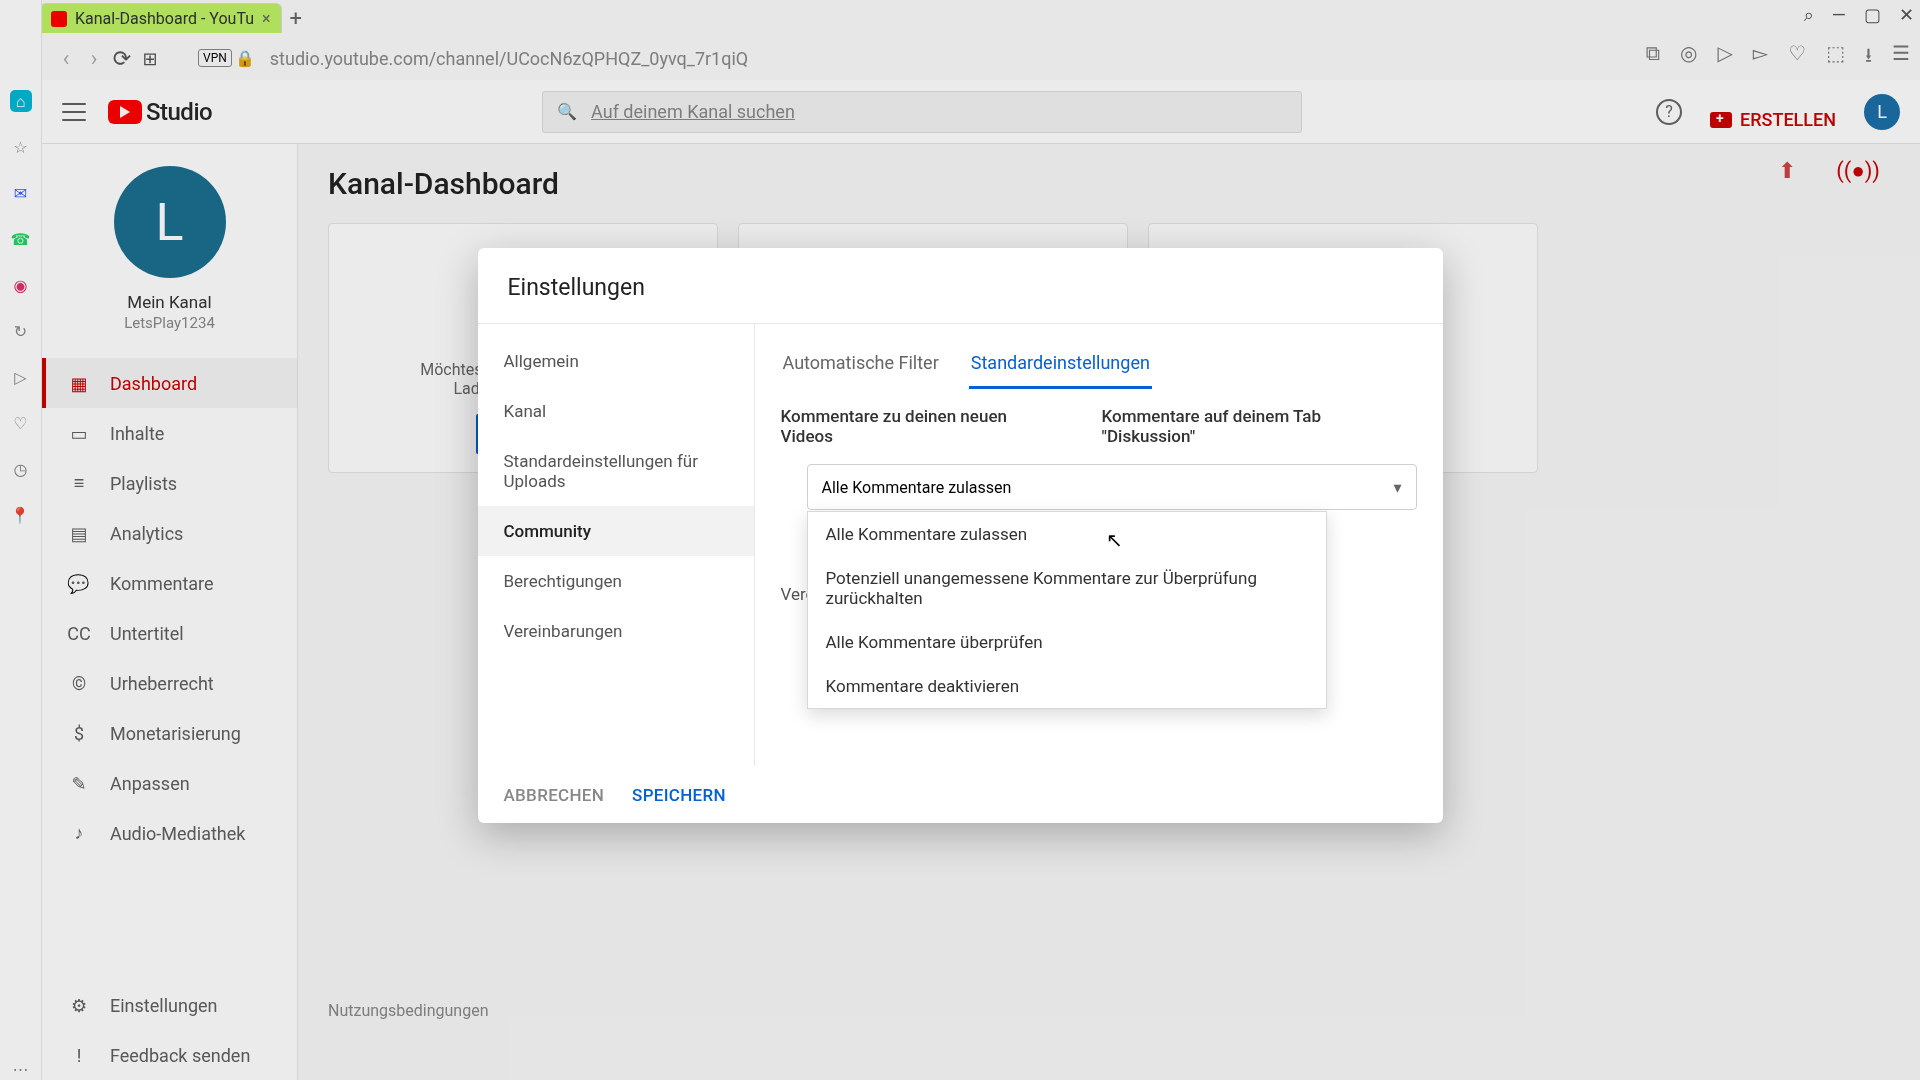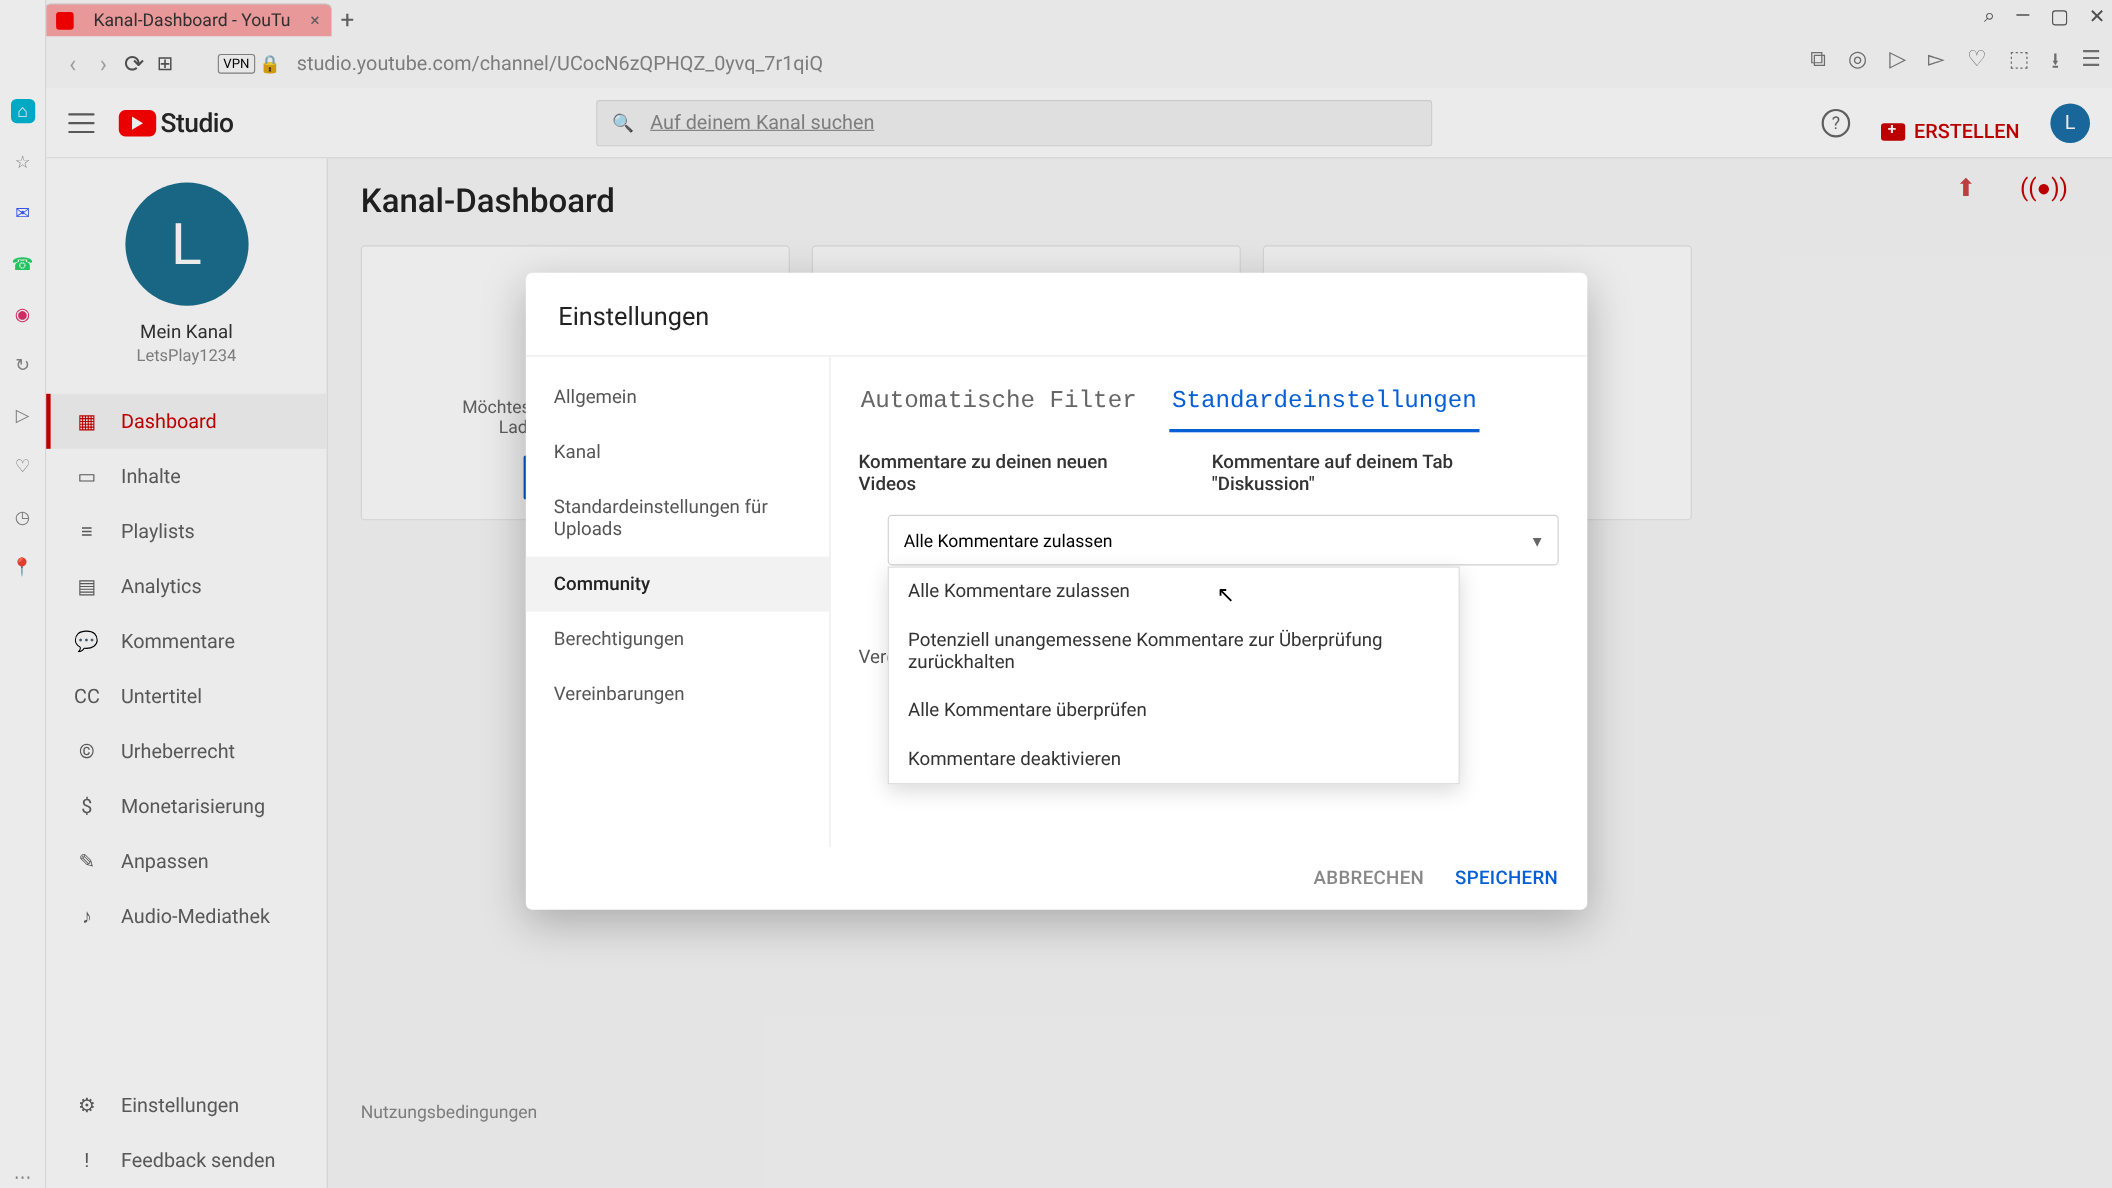"Kanal-Dashboard - YouTu" .tab { background: #fca5a5 -> #bef264; gap: 18px -> 8px }
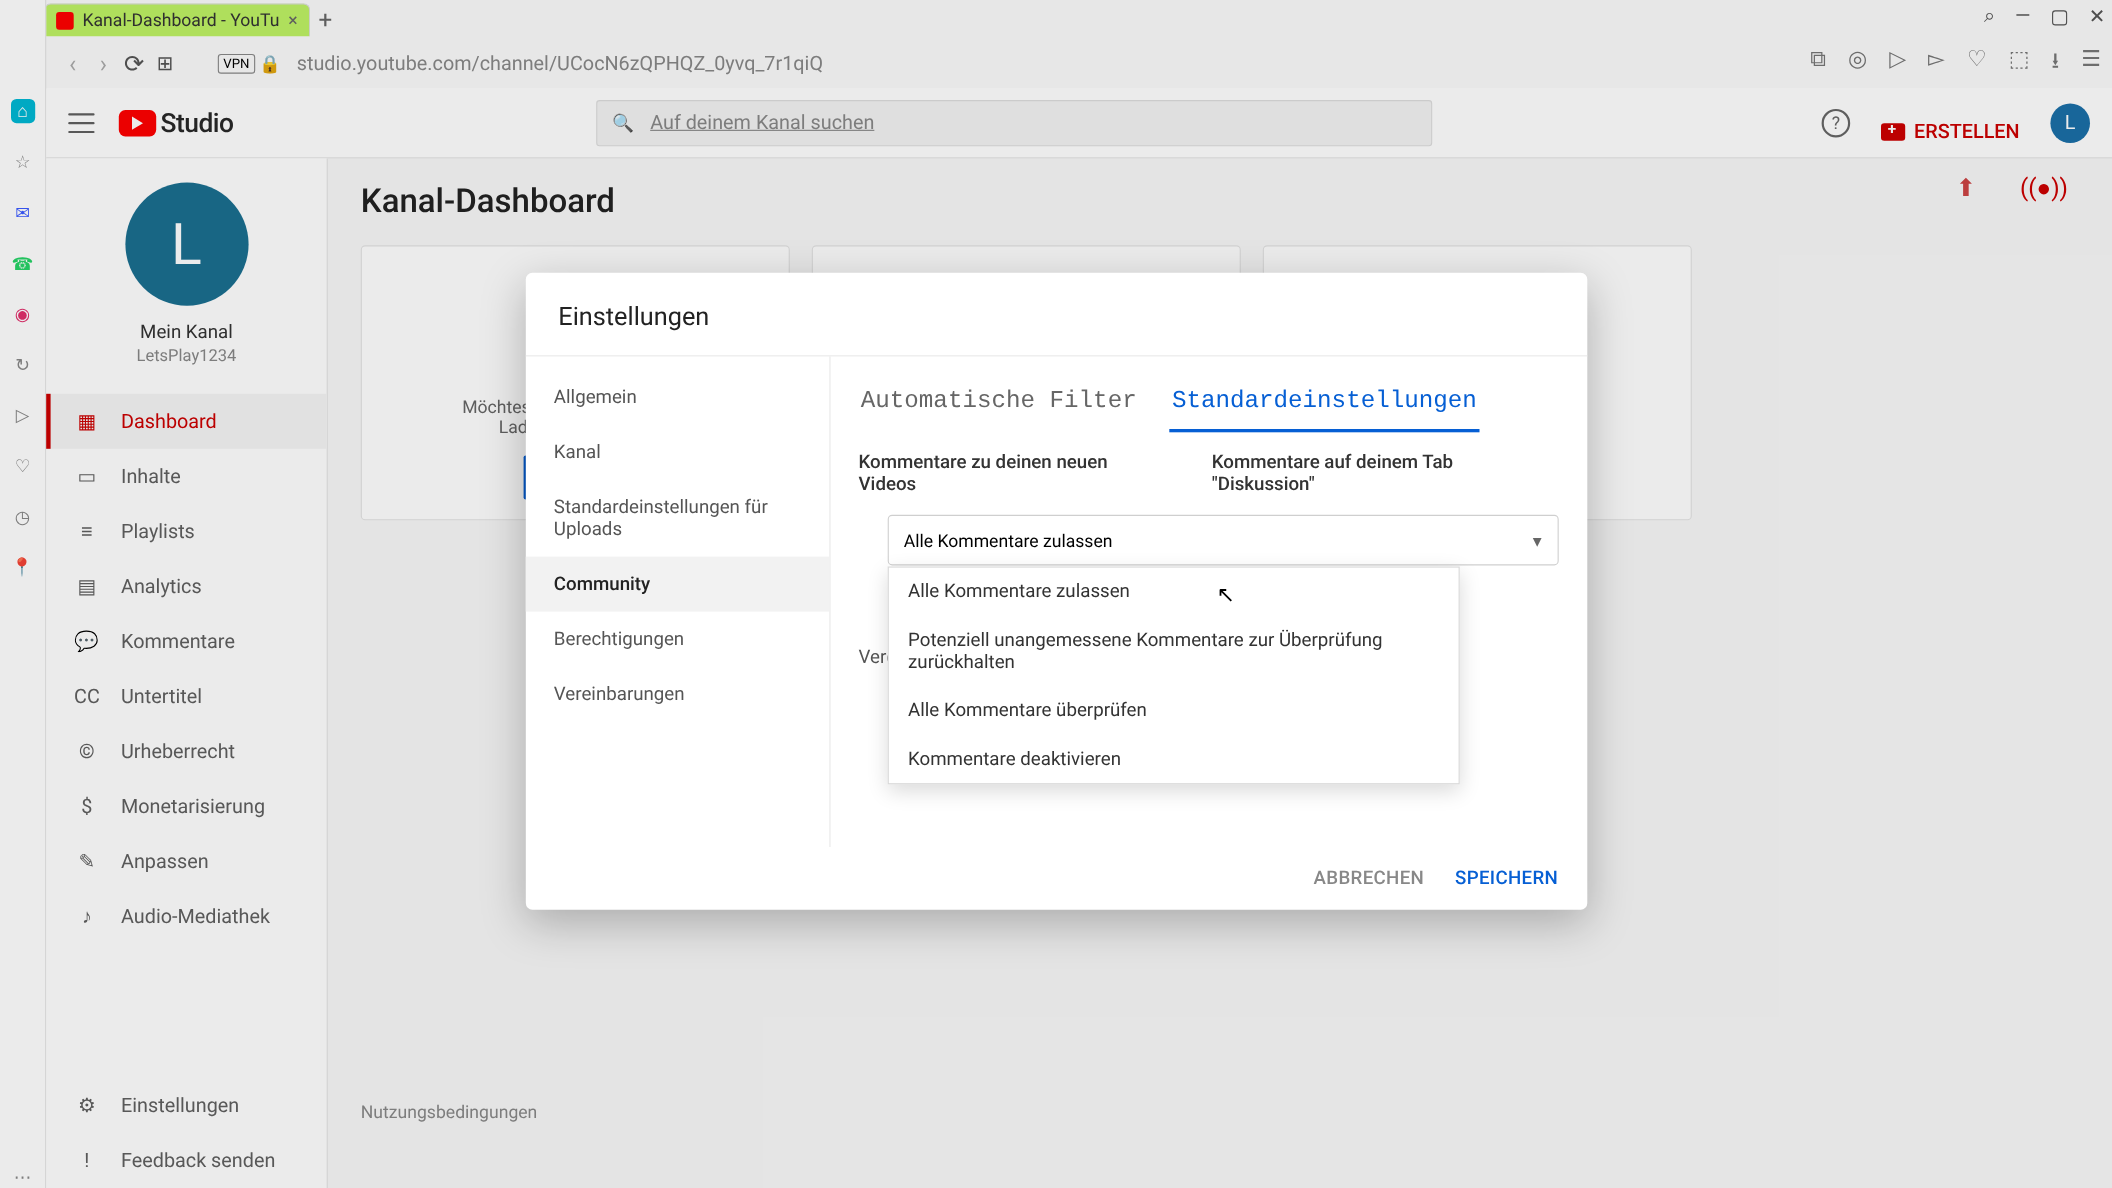"Automatische Filter" .tab-item { font-family: Liberation Mono, monospace -> none; font-size: 22px -> 18px }
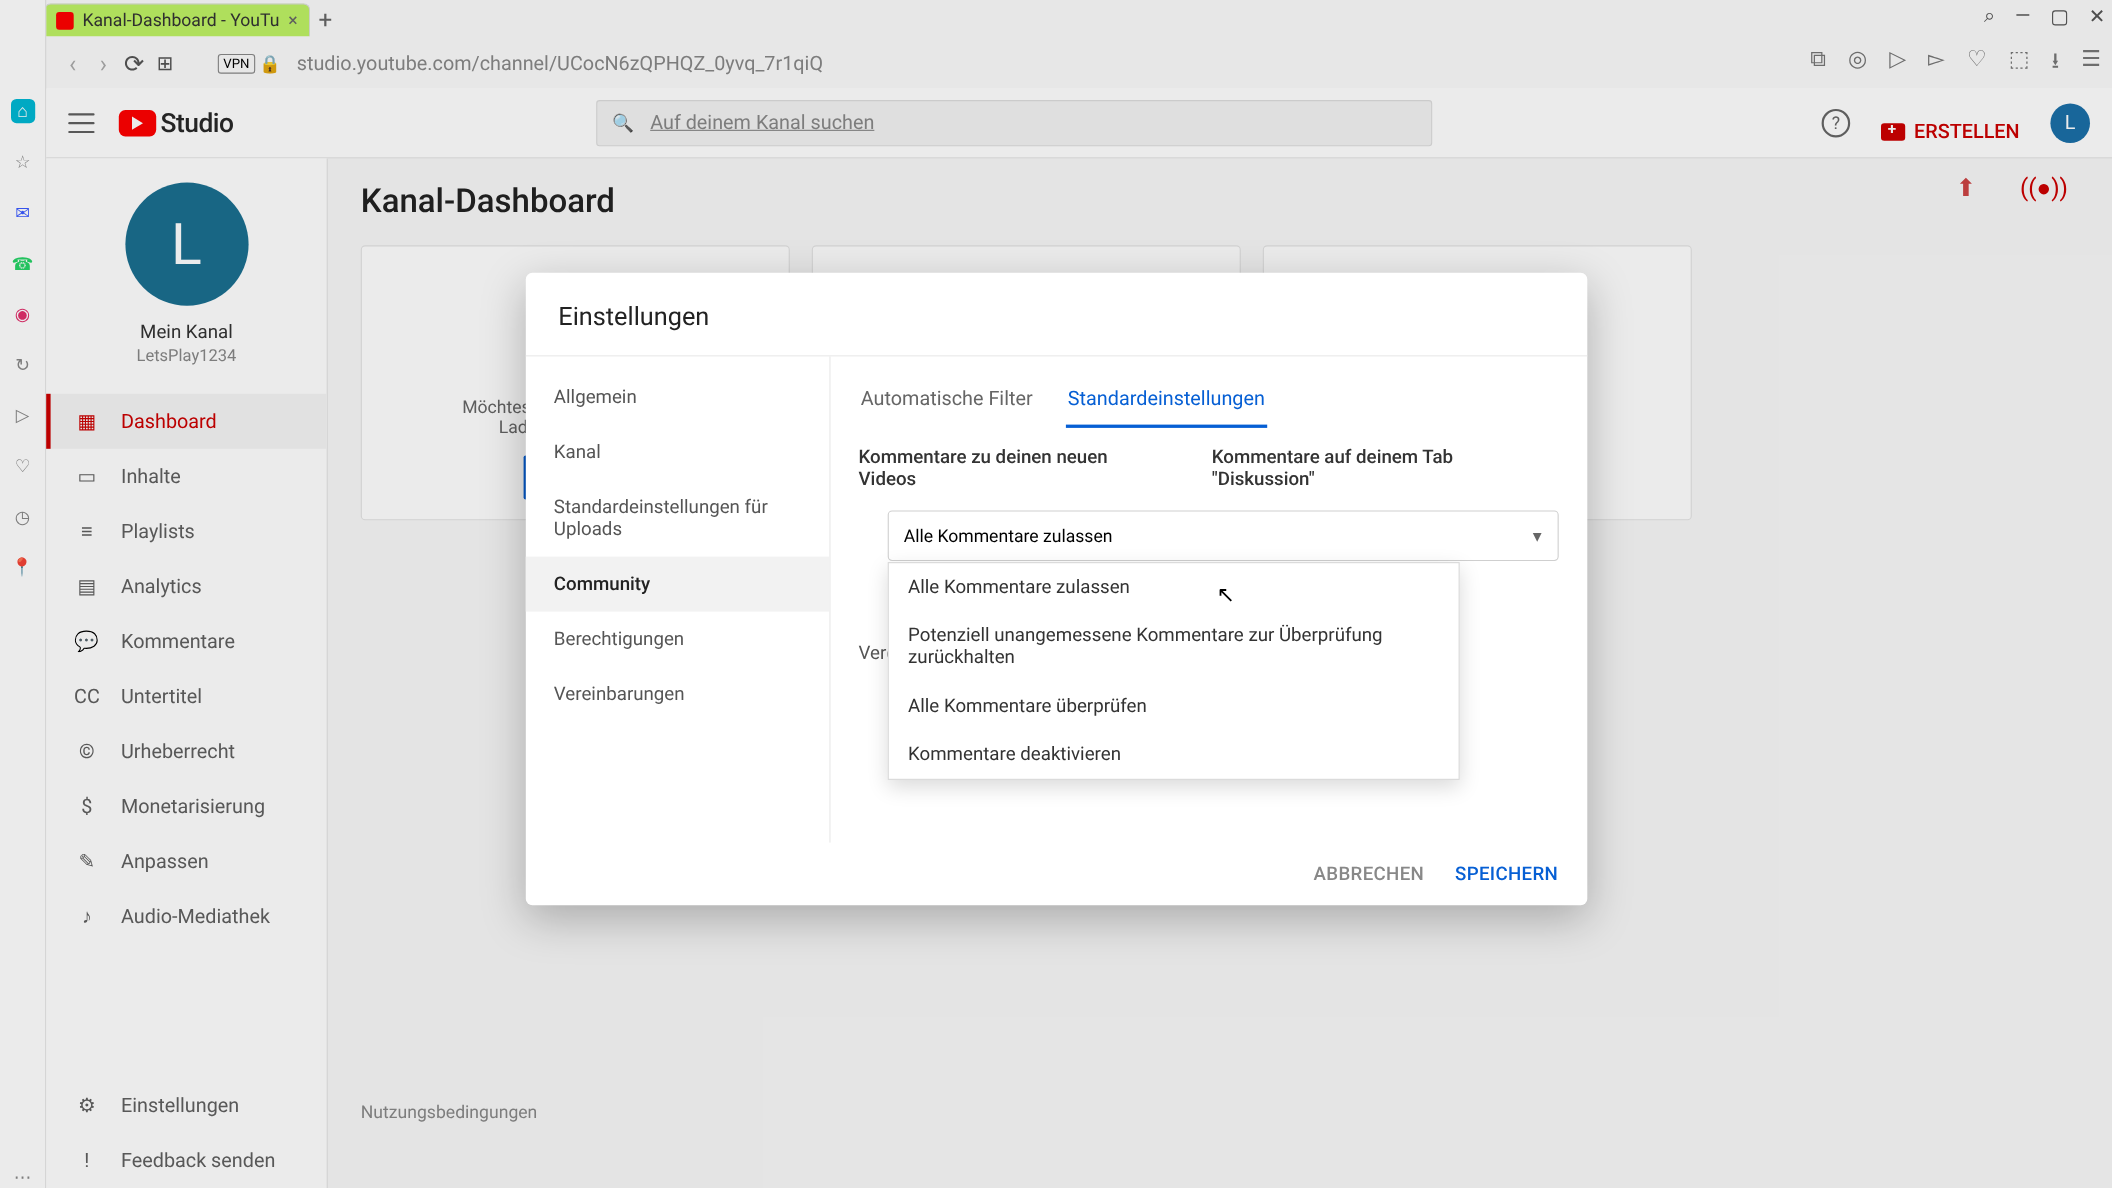"ABBRECHEN" .modal-footer { justify-content: flex-end -> none }
